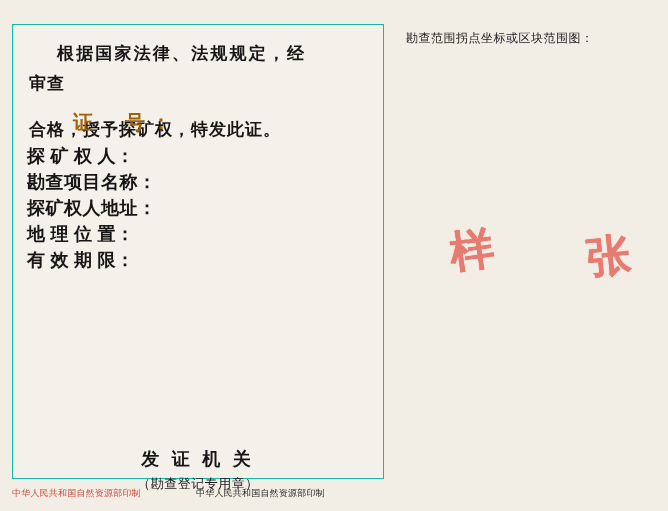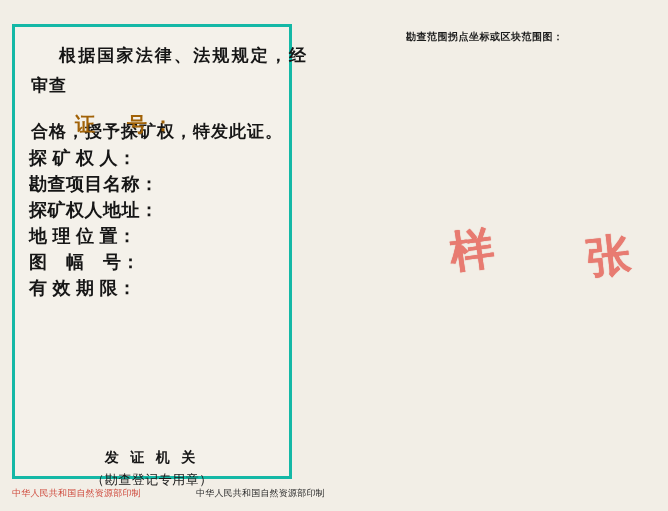"勘查范围拐点坐标或区块范围图：" .map-caption { font-size: 10px -> 12px; font-weight: bold -> none }
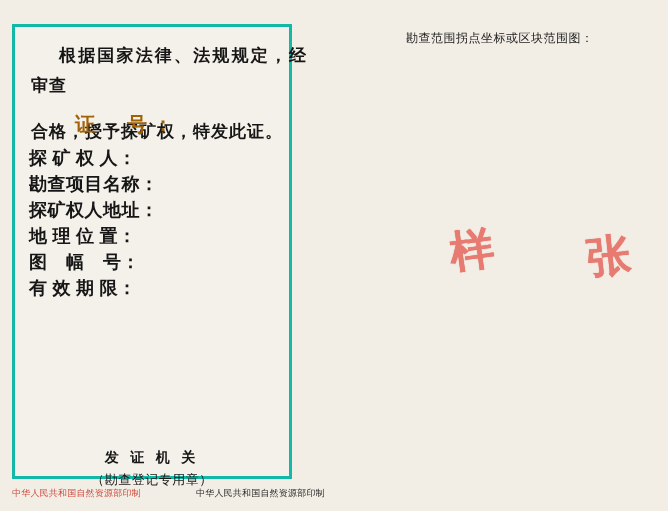"根据国家法律、法规规定，经审查" .cert-box { border: 3px solid #14b8a6 -> 1px solid #14b8a6; width: 280px -> 372px }
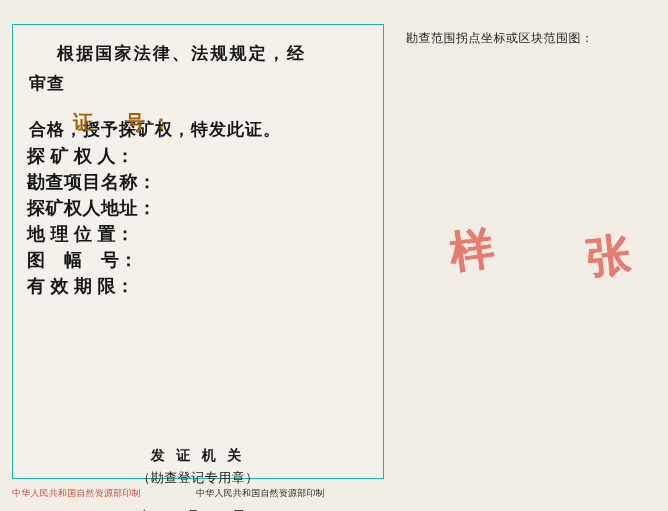"图 幅 号：" div.field-row { html: <div> <span>图 幅 号：</span> </div> -> none }
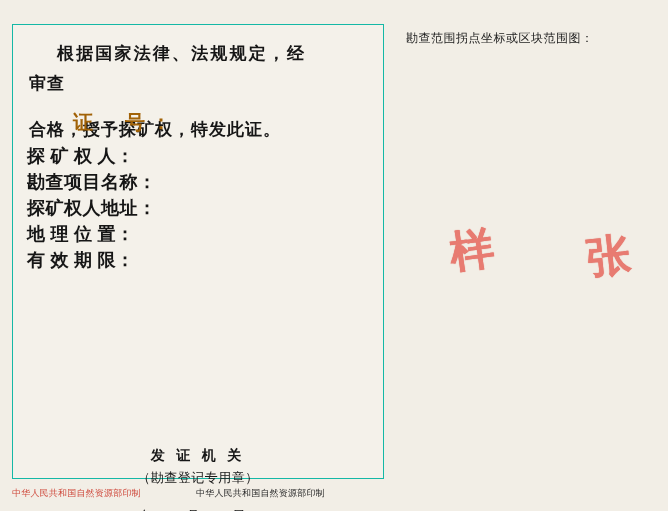"发 证 机 关" .issuer-line { font-size: 14px -> 18px }
